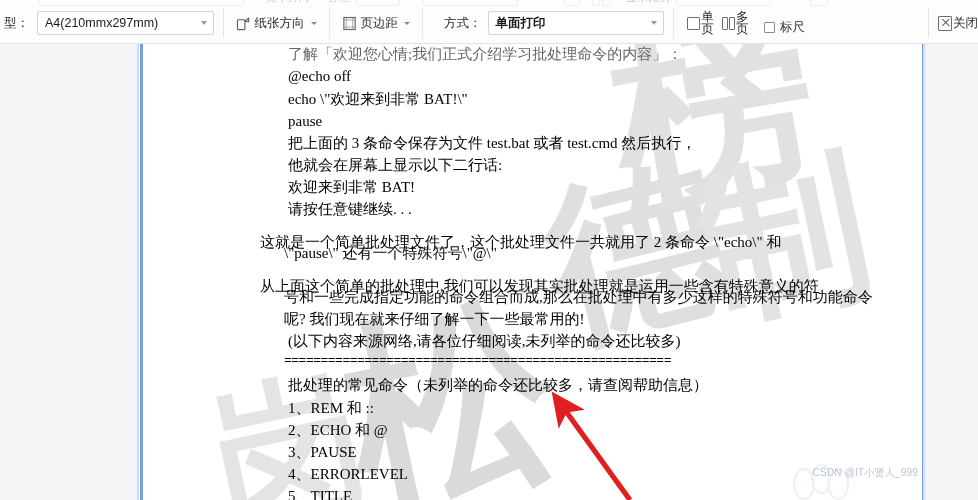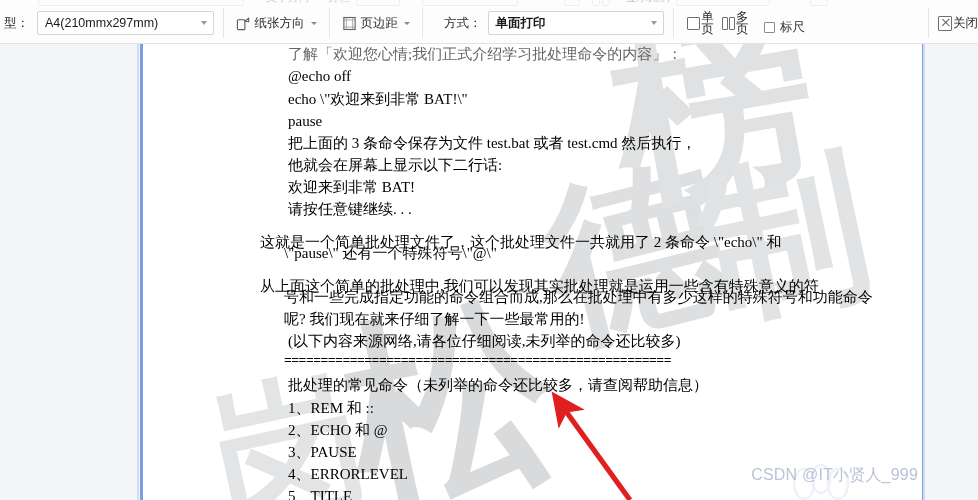"CSDN @IT小贤人_999" .csdn { bottom: 14px -> 20px; font-size: 16px -> 10px }
